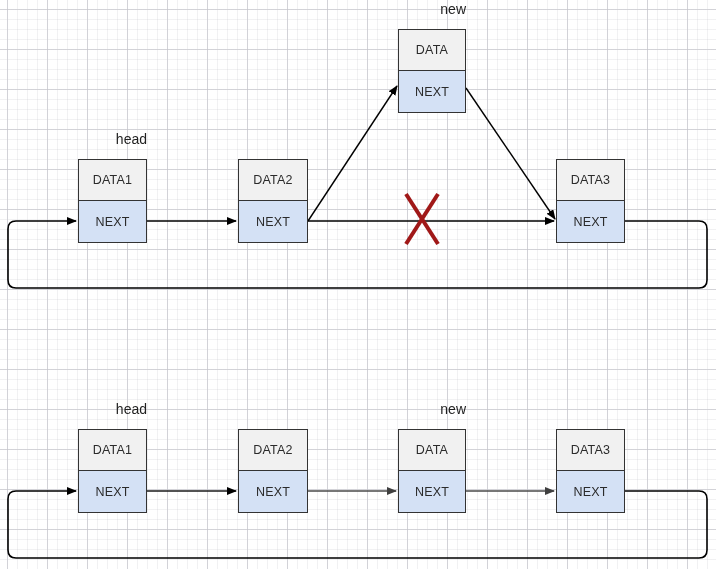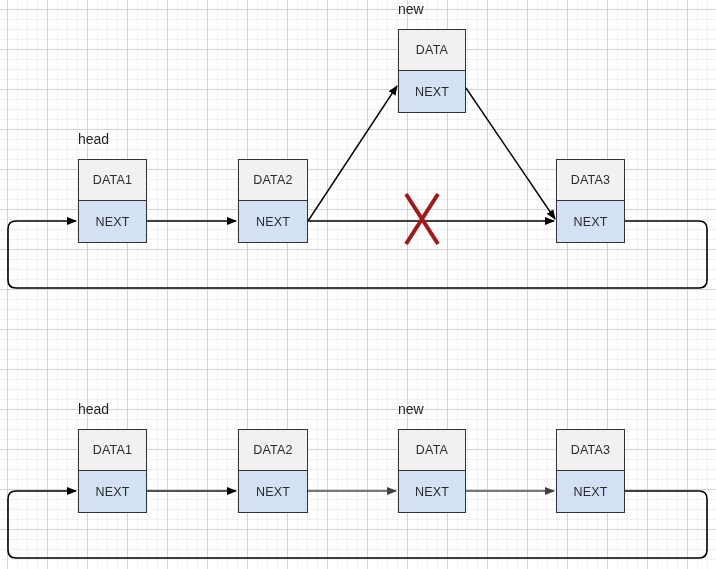"new" .caption { text-align: left -> right }
